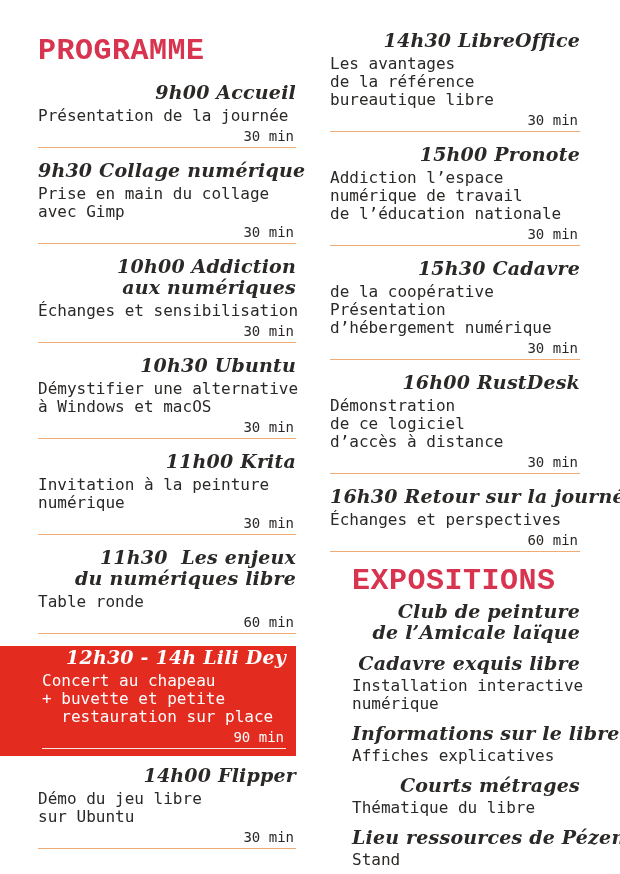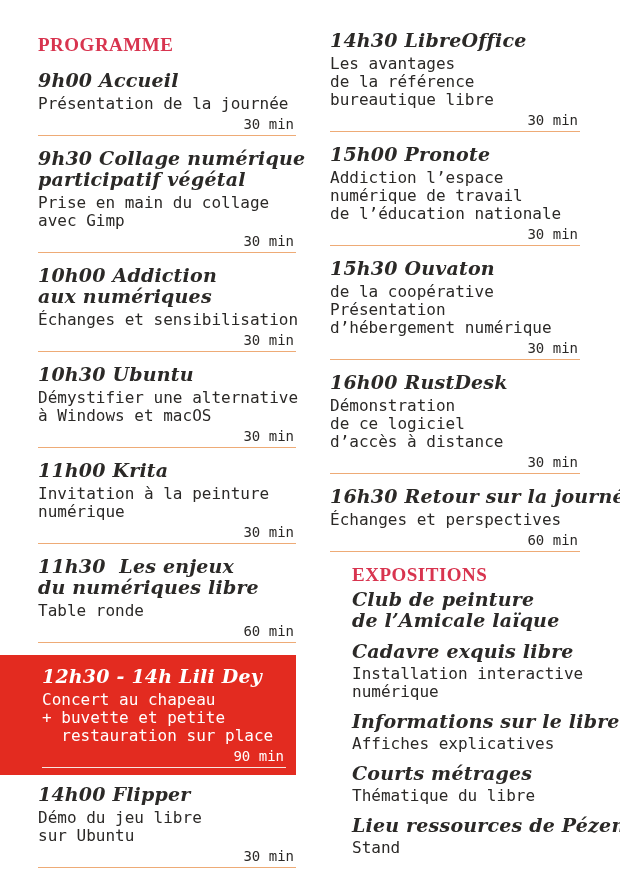"PROGRAMME" .section-heading { font-family: Liberation Serif, serif -> Liberation Mono, monospace; font-size: 19px -> 30px }
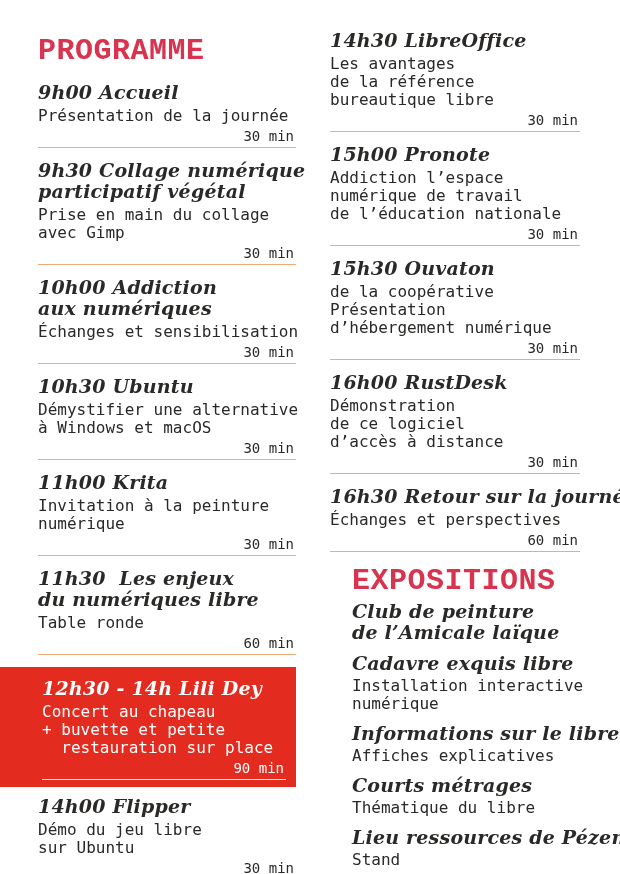"14h30 LibreOffice" .title .line { text-align: none -> right }
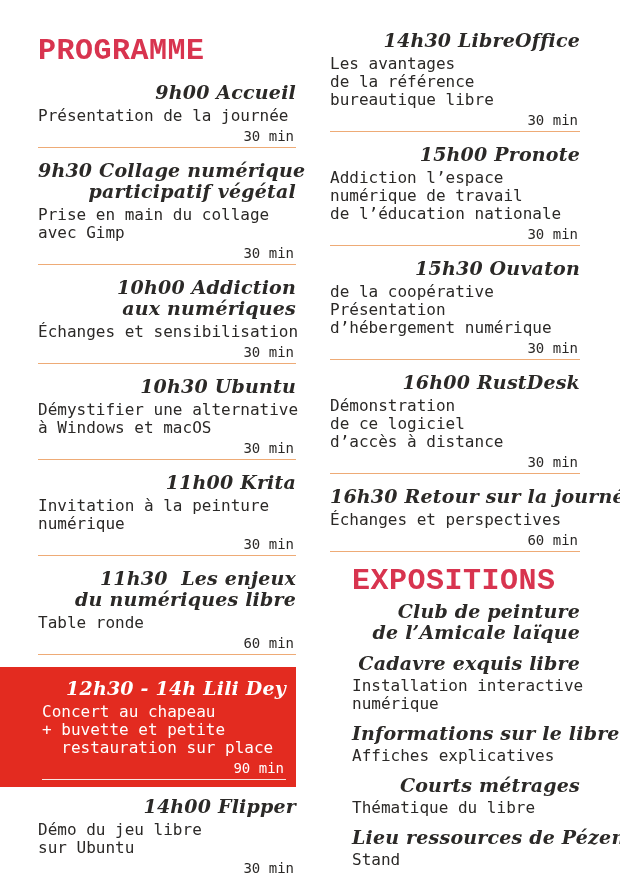"participatif végétal" span.line { html: <span>participatif végétal</span> -> none }
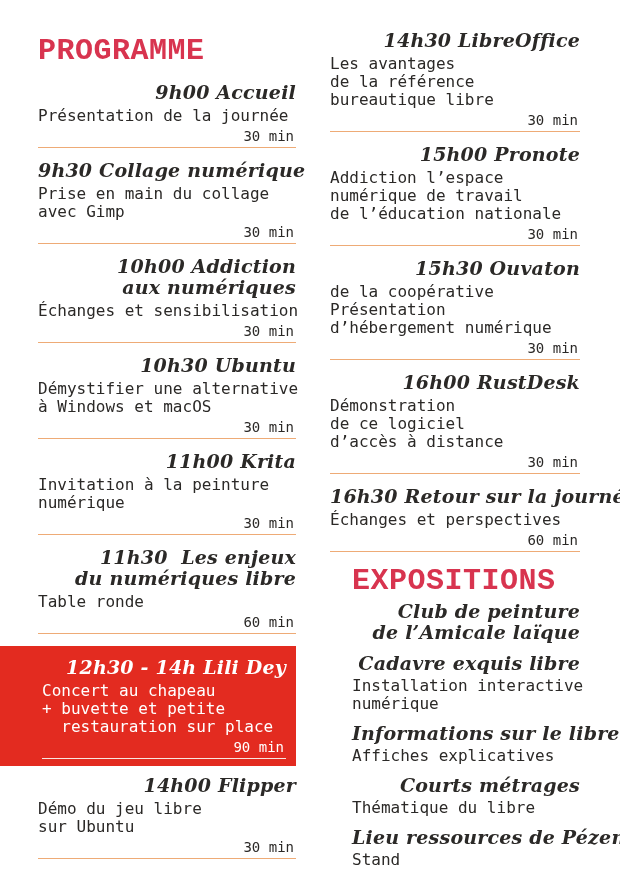"15h30 Ouvaton" span.line { text: Ouvaton -> Cadavre }
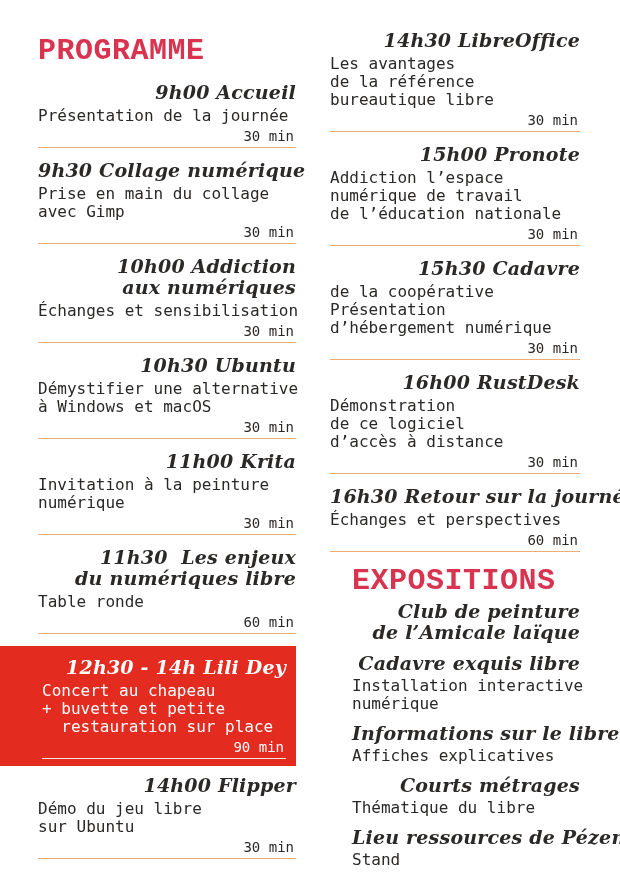"12h30 - 14h Lili Dey" .entry.highlight { padding: 11px 10px 7px 42px -> 1px 10px 7px 42px }
